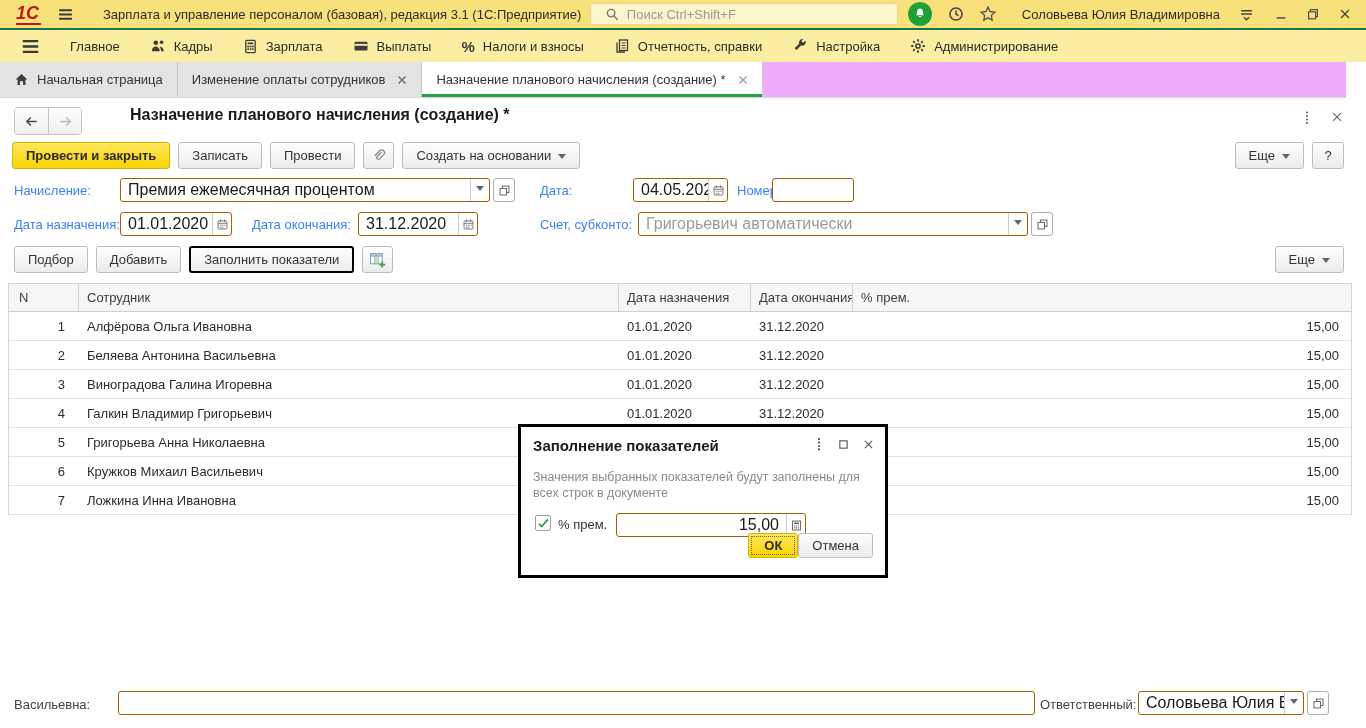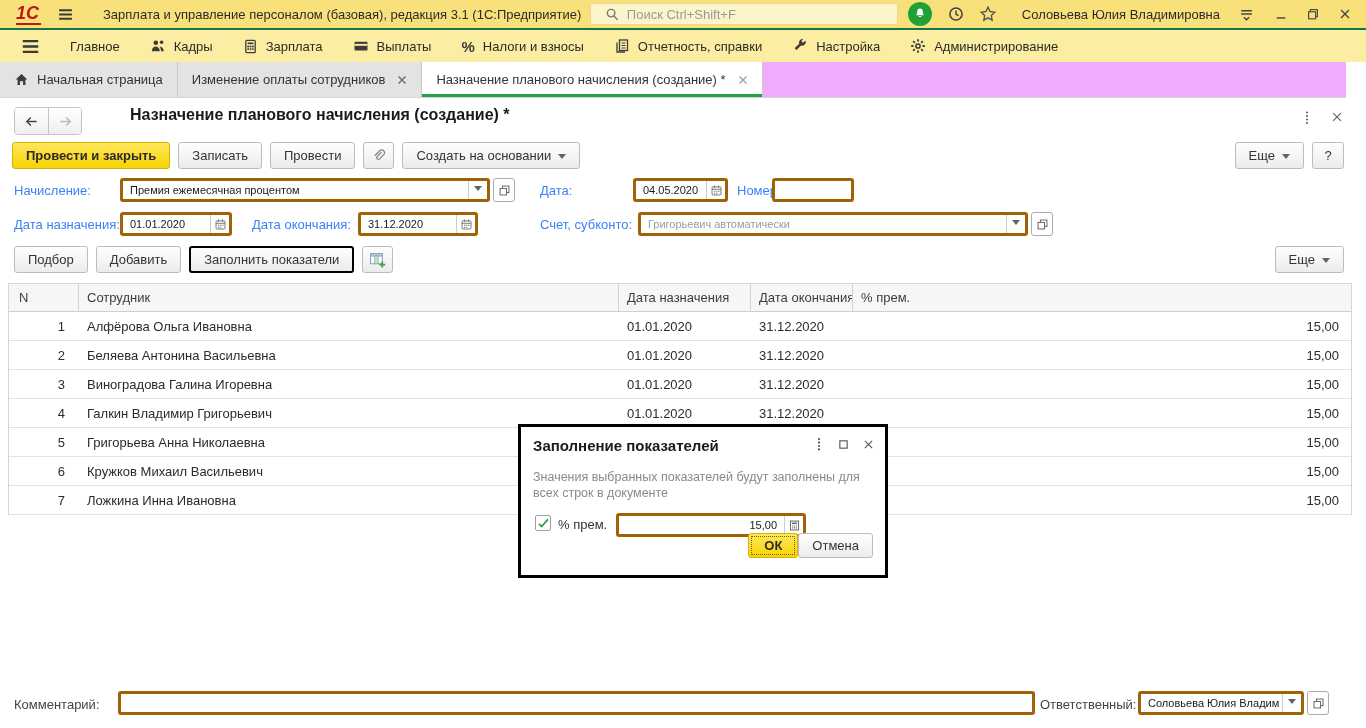"Премия ежемесячная процентом" .input { border: 3px solid #a16207 -> 1px solid #a16207; font-size: 11px -> 16px }
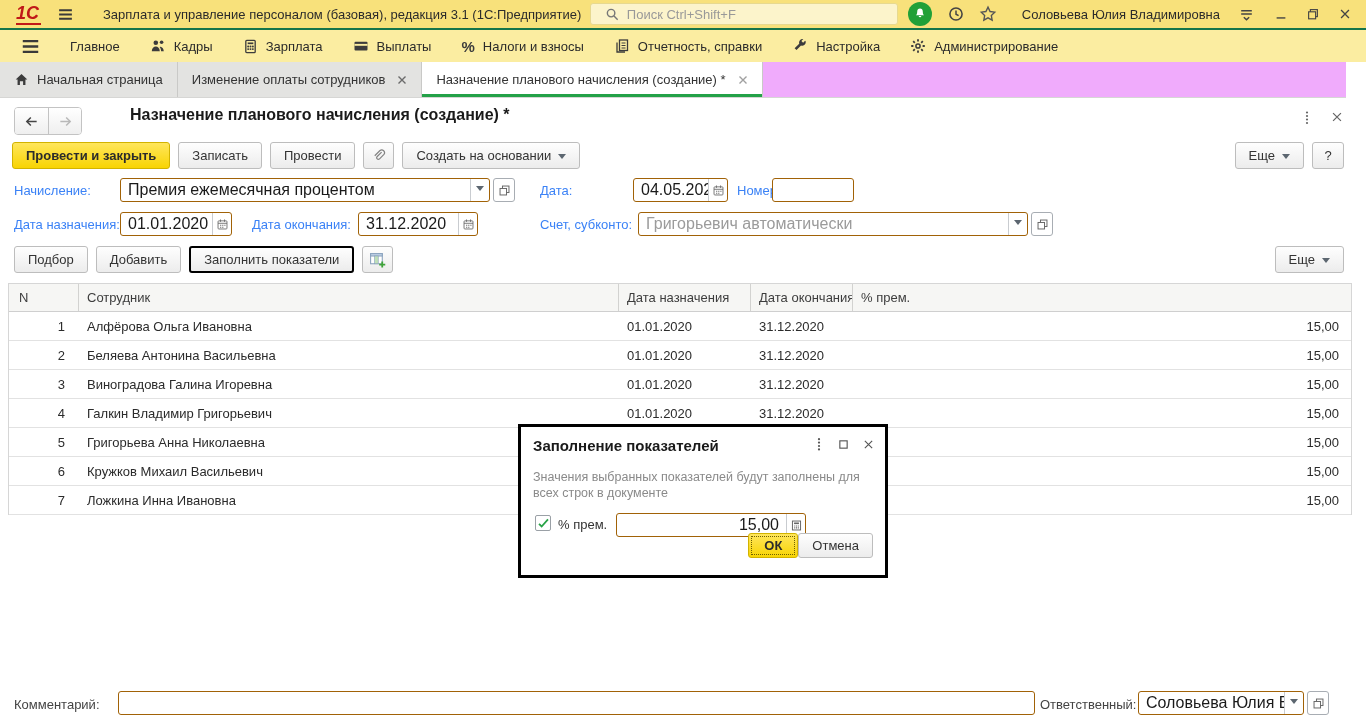"Комментарий:" span.footer-label { text: Комментарий -> Васильевна }
